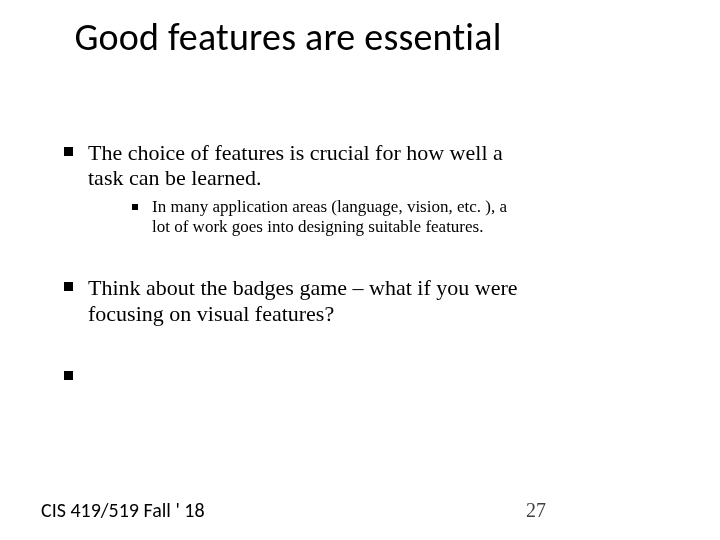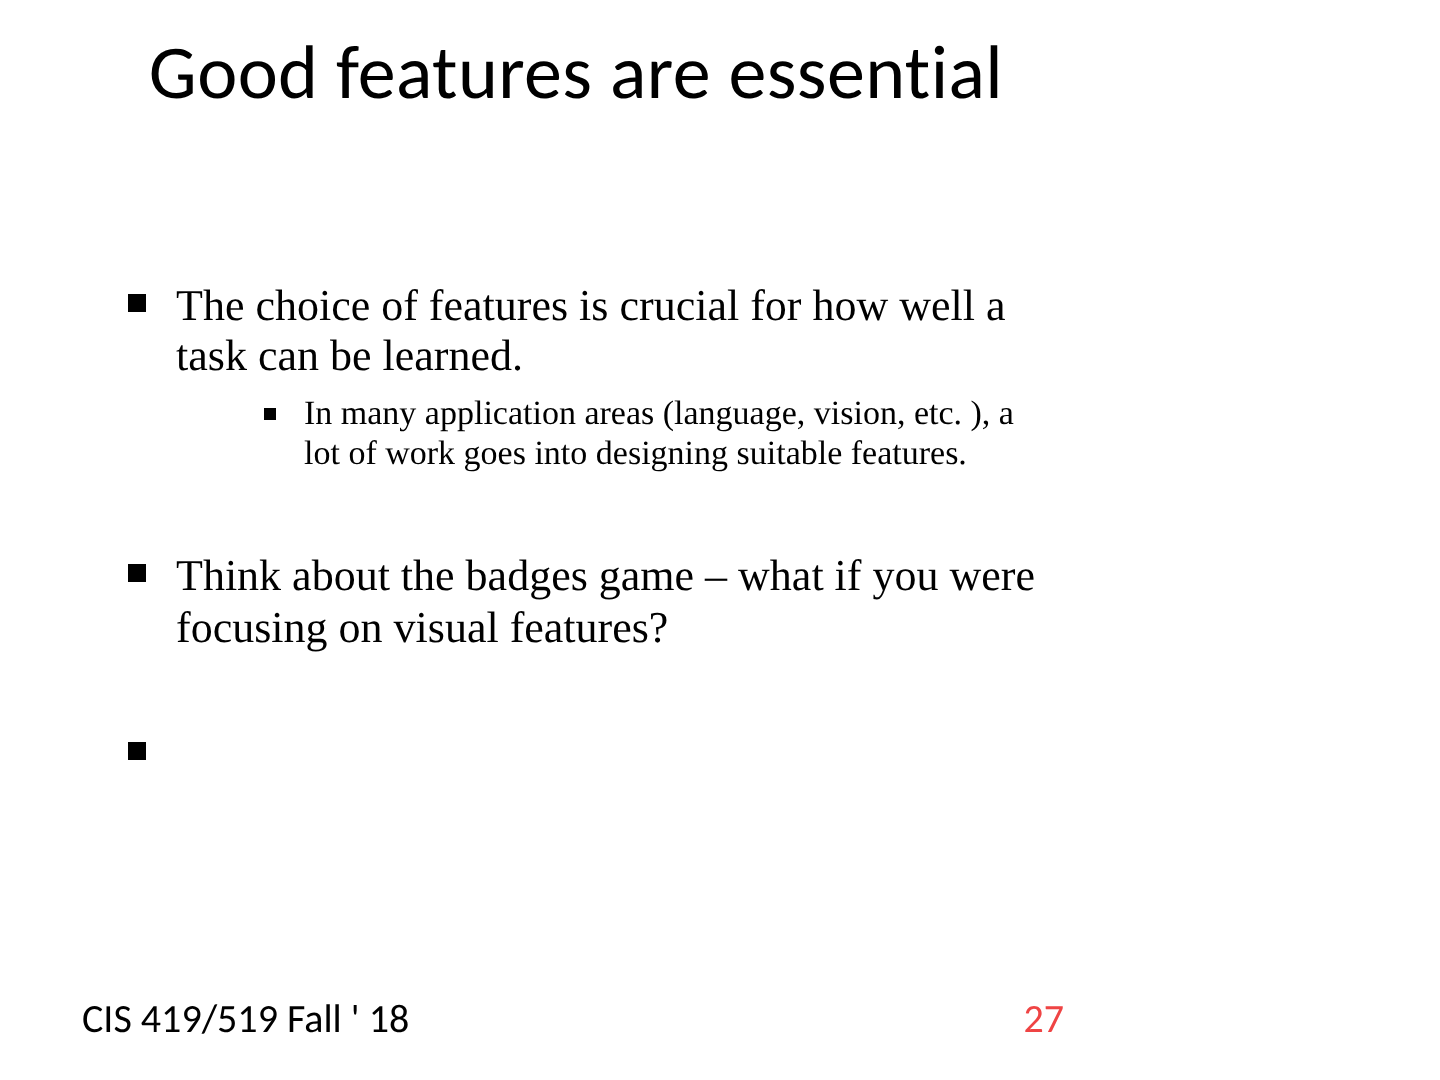"27" .footer-right { color: #ef4444 -> #404040; font-family: none -> Liberation Serif, serif; right: 44px -> 30px }
